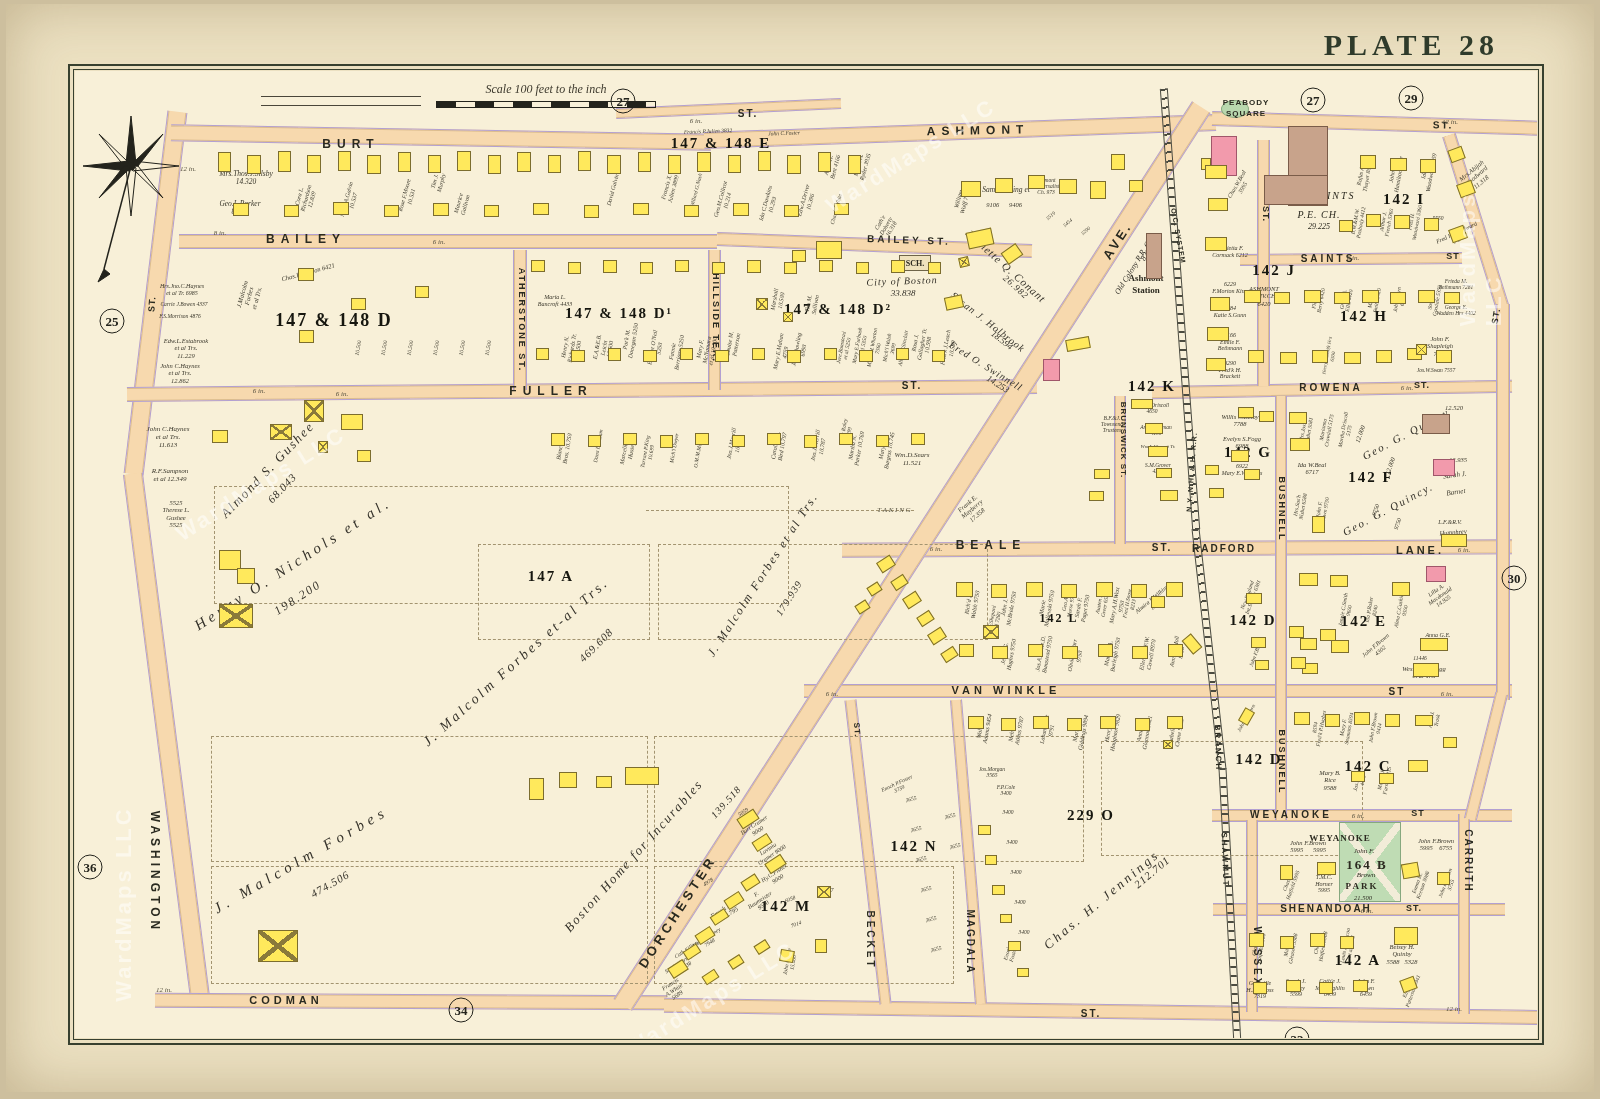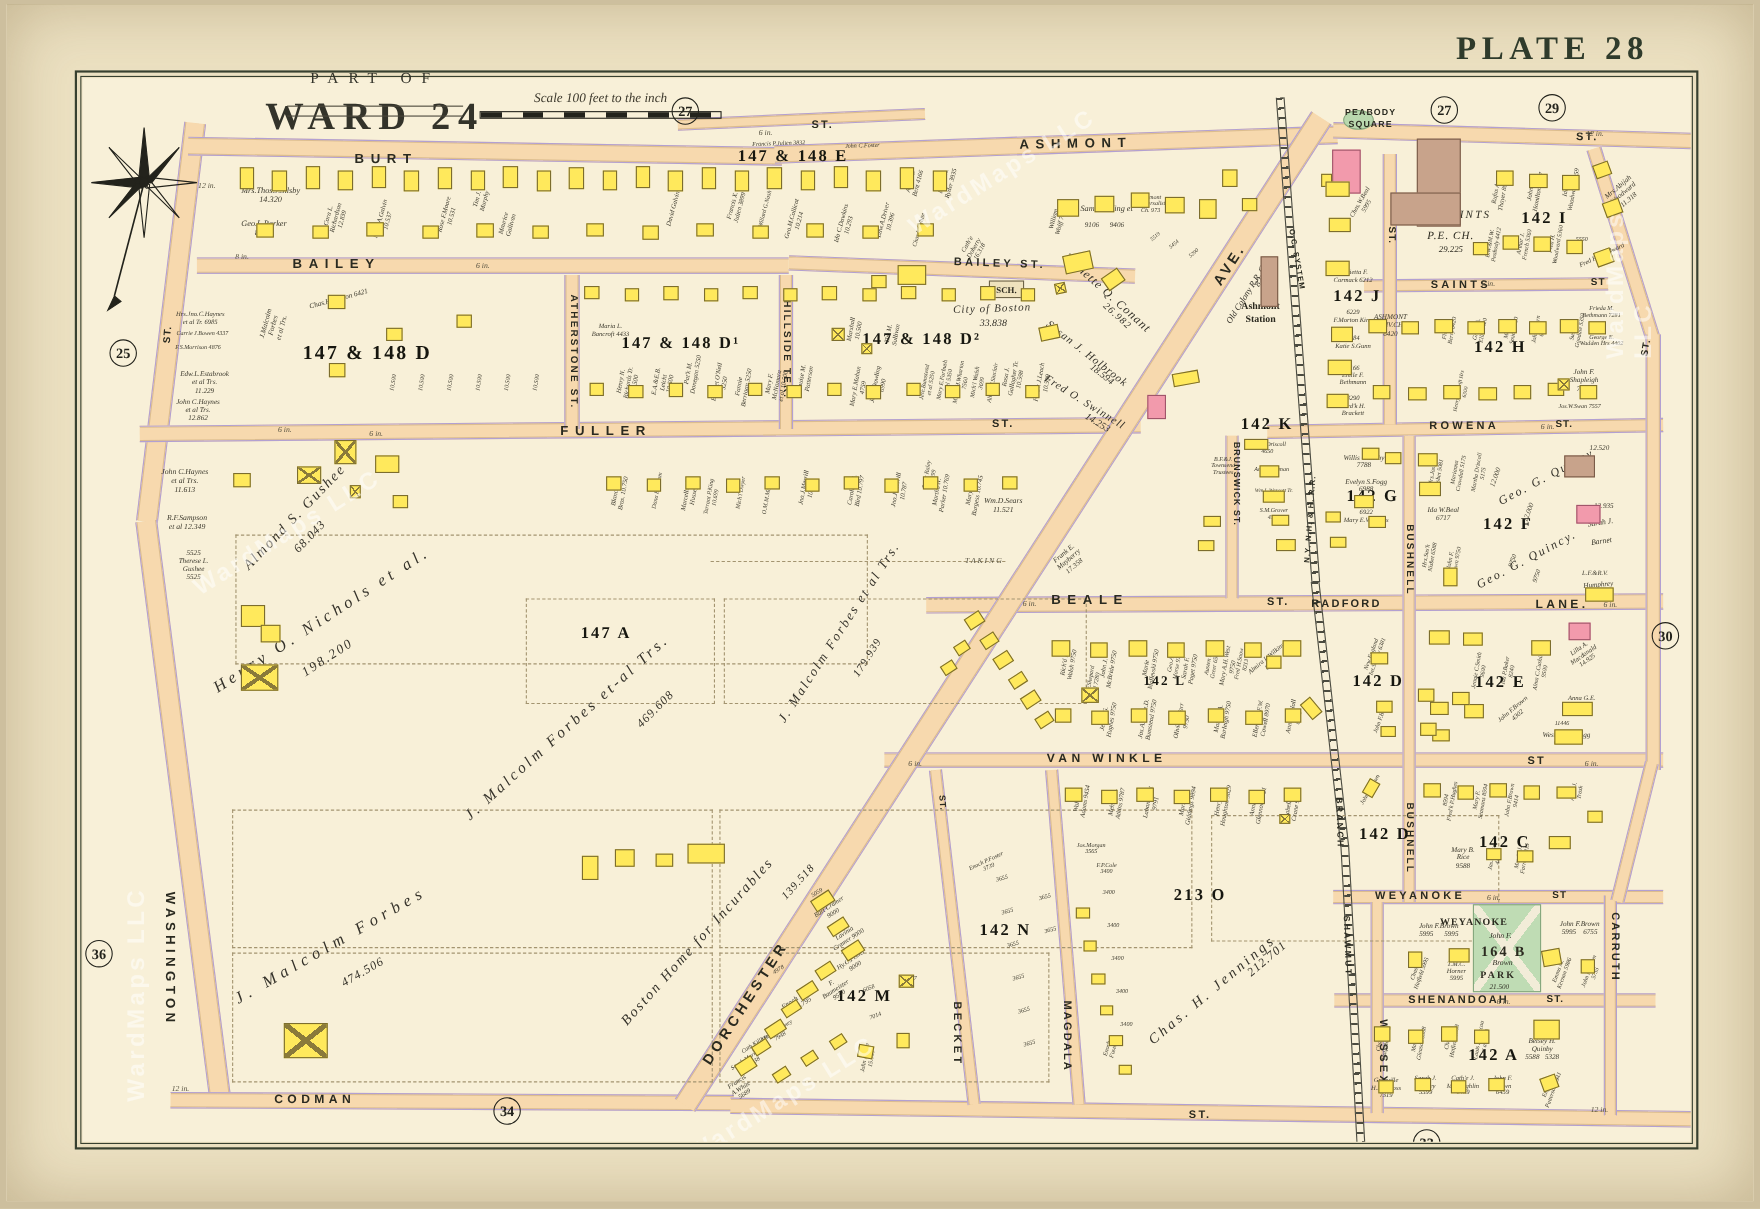"PART OF" div { html: <div> <div>PART OF</div> <div>WARD 24</div> </div> -> none }
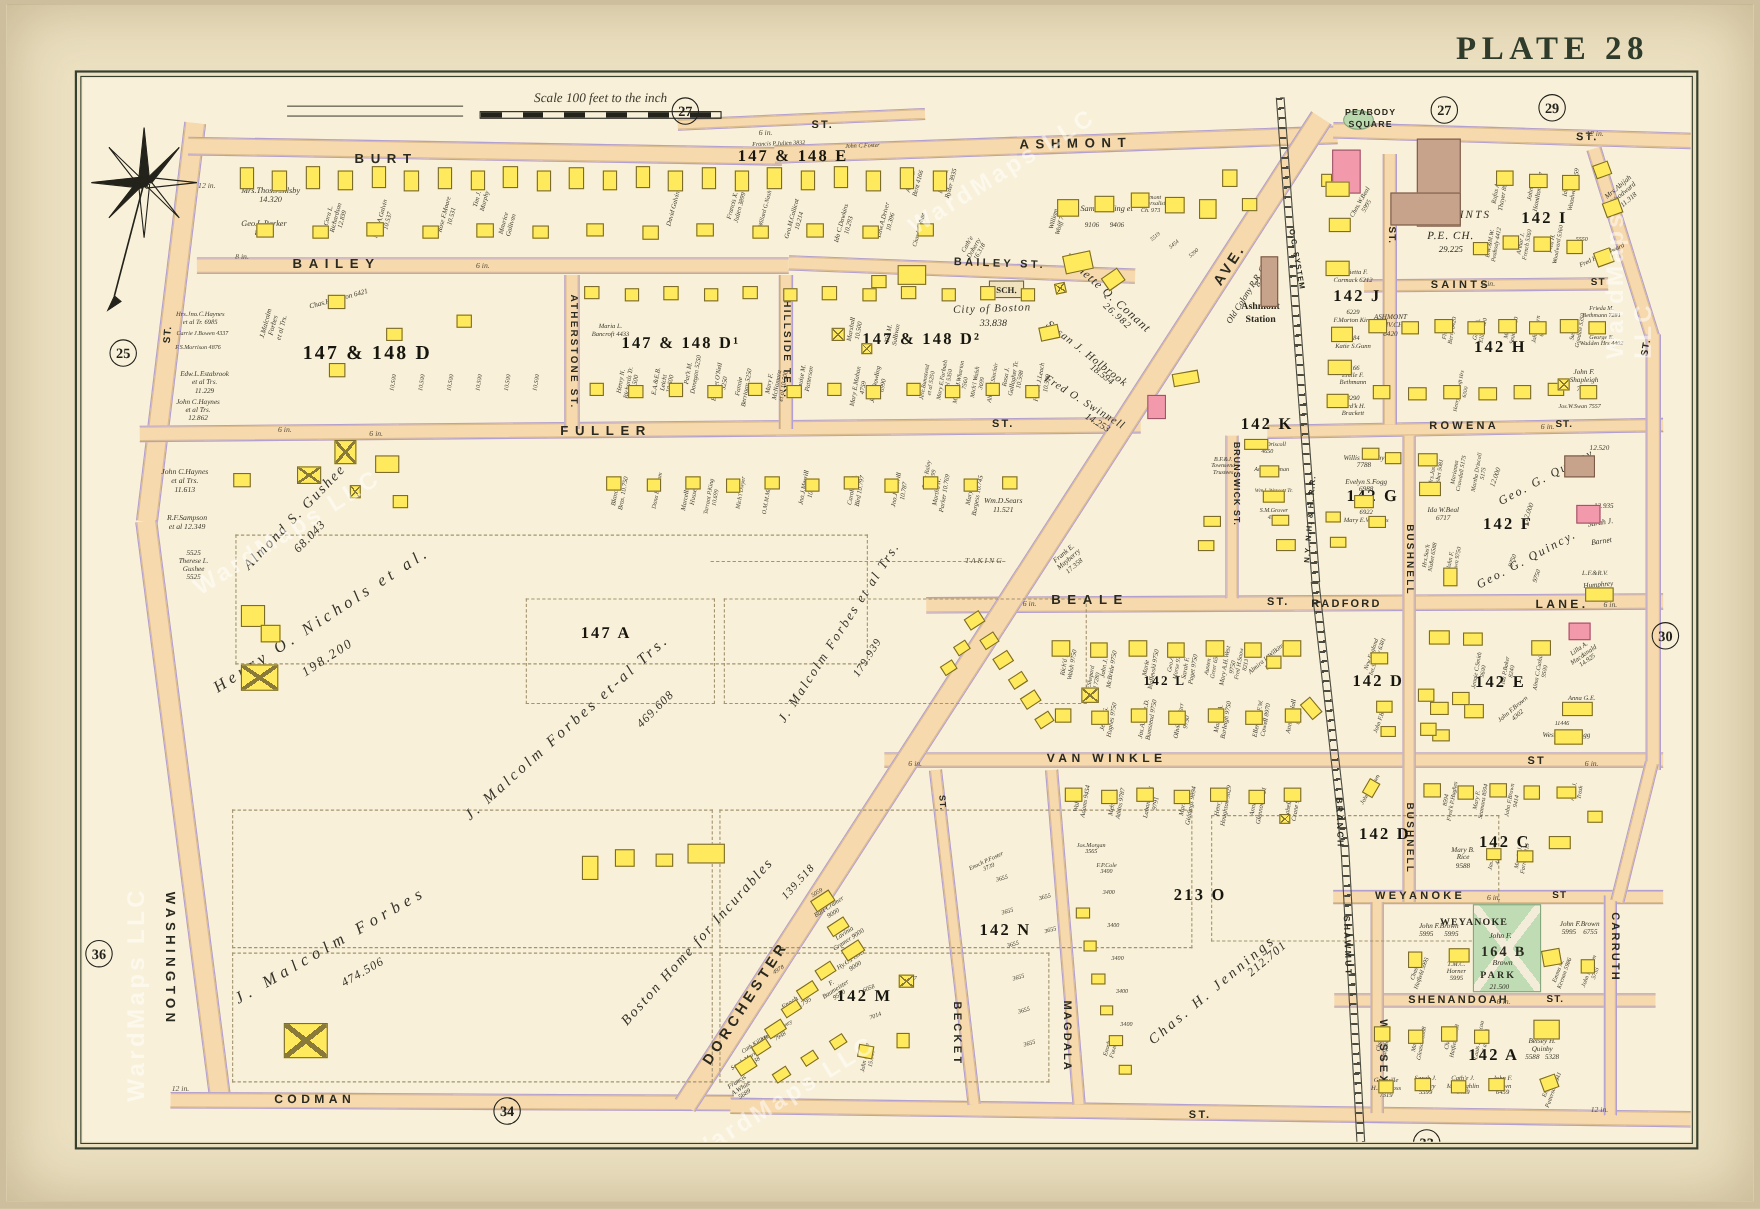"142 J" div.lbl { left: 1228px -> 1268px }
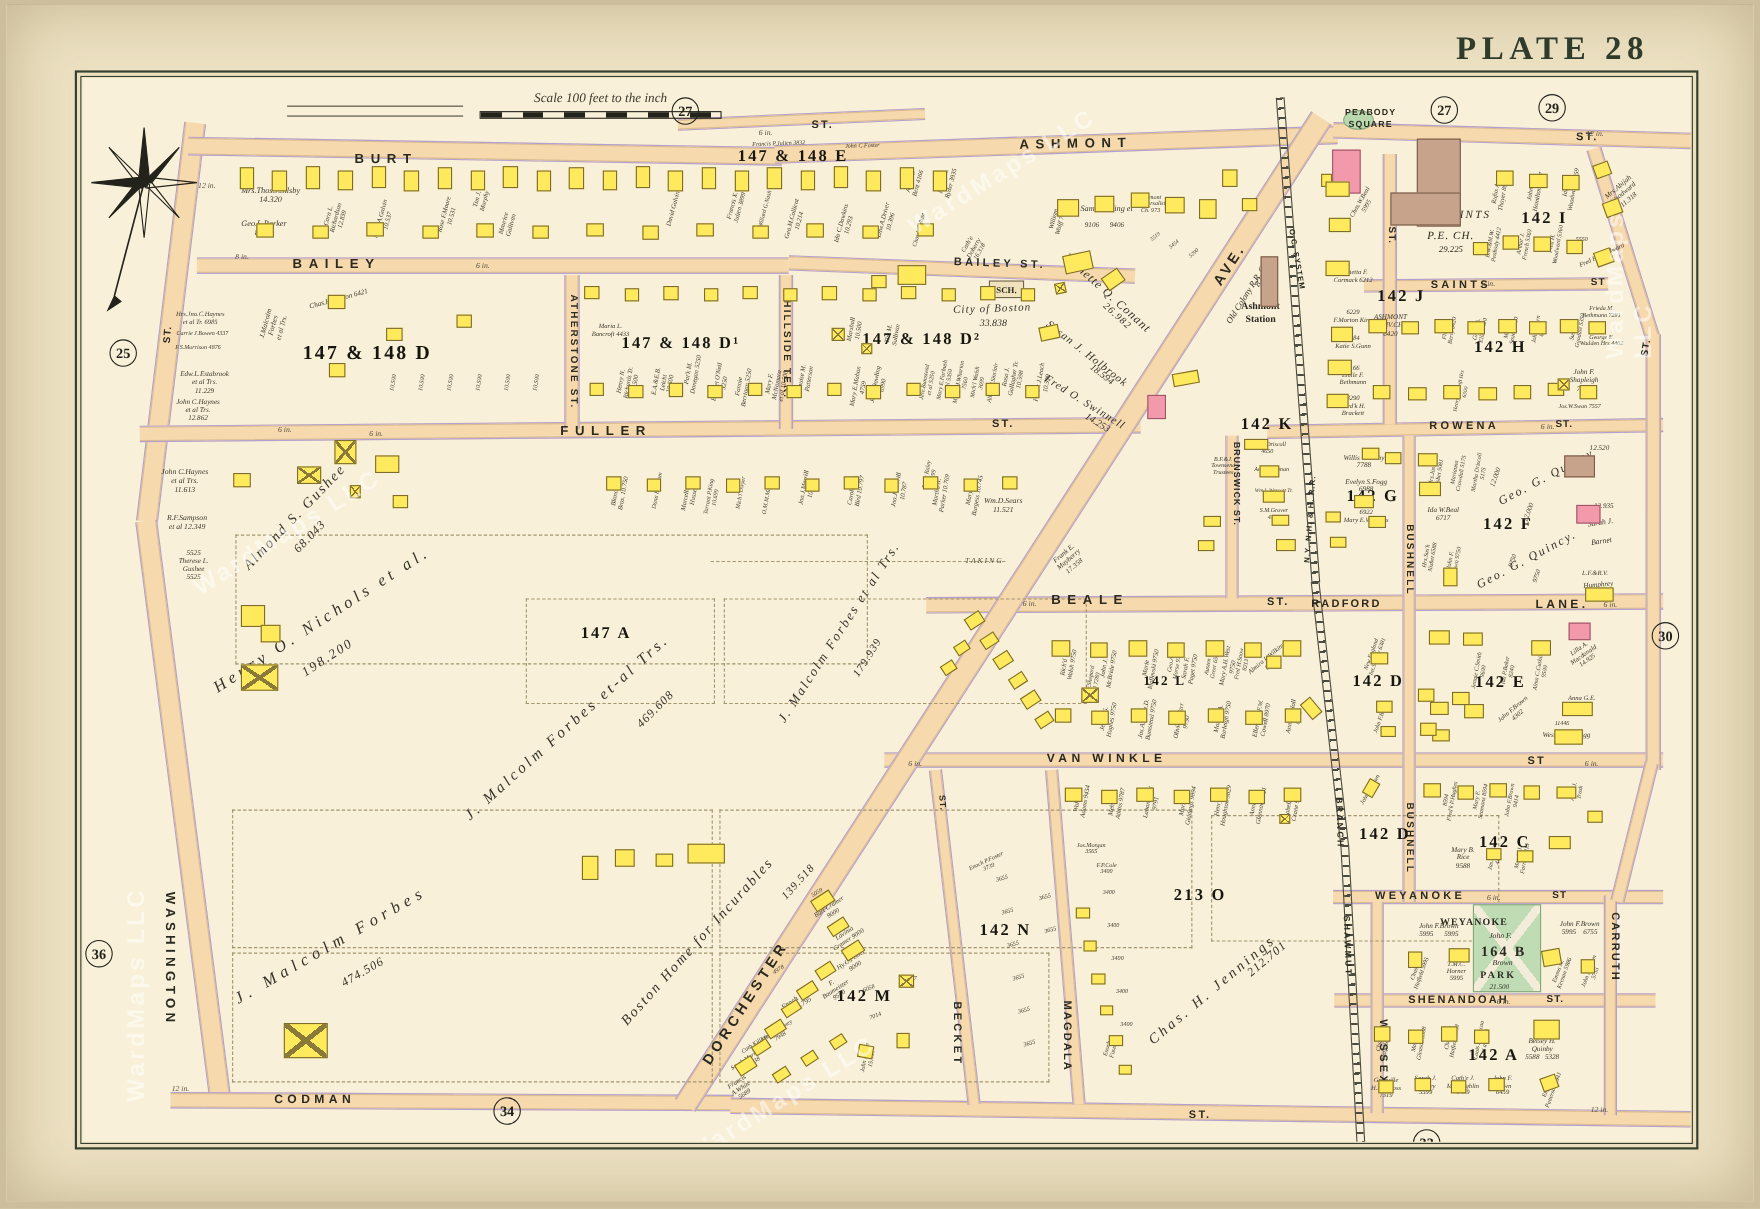"213 O" div.lbl { text: 213 -> 229 }
